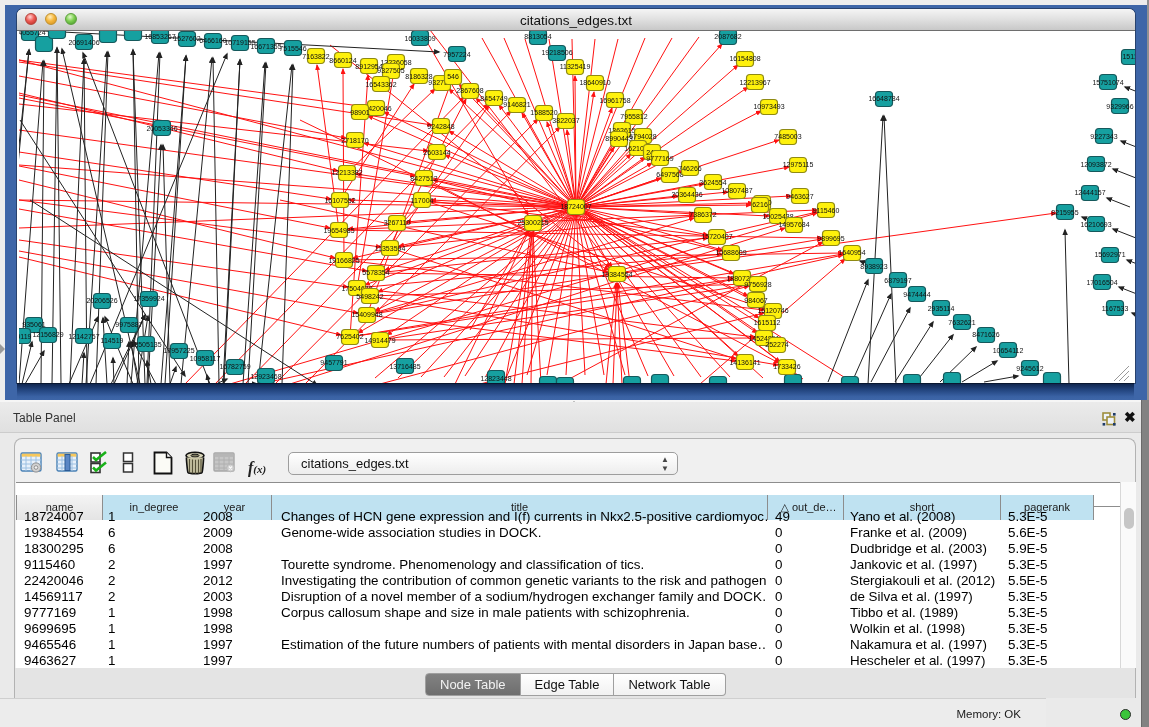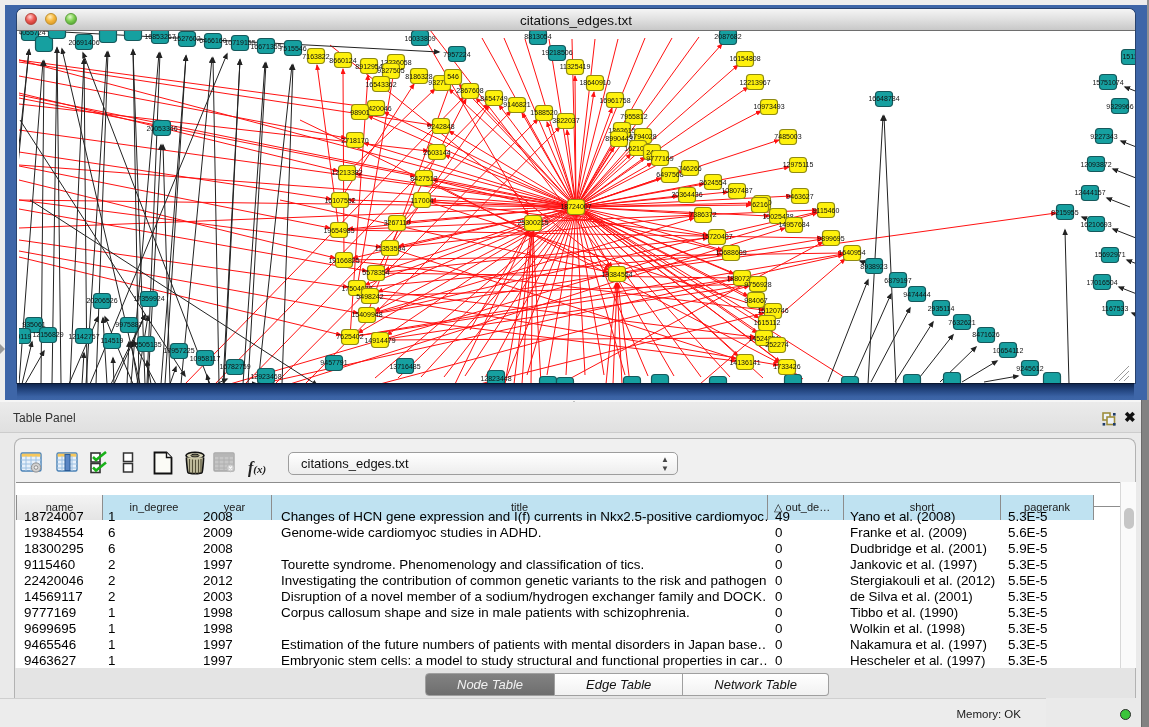"△ out_de…" #th-outdeg { text-align: left -> center }
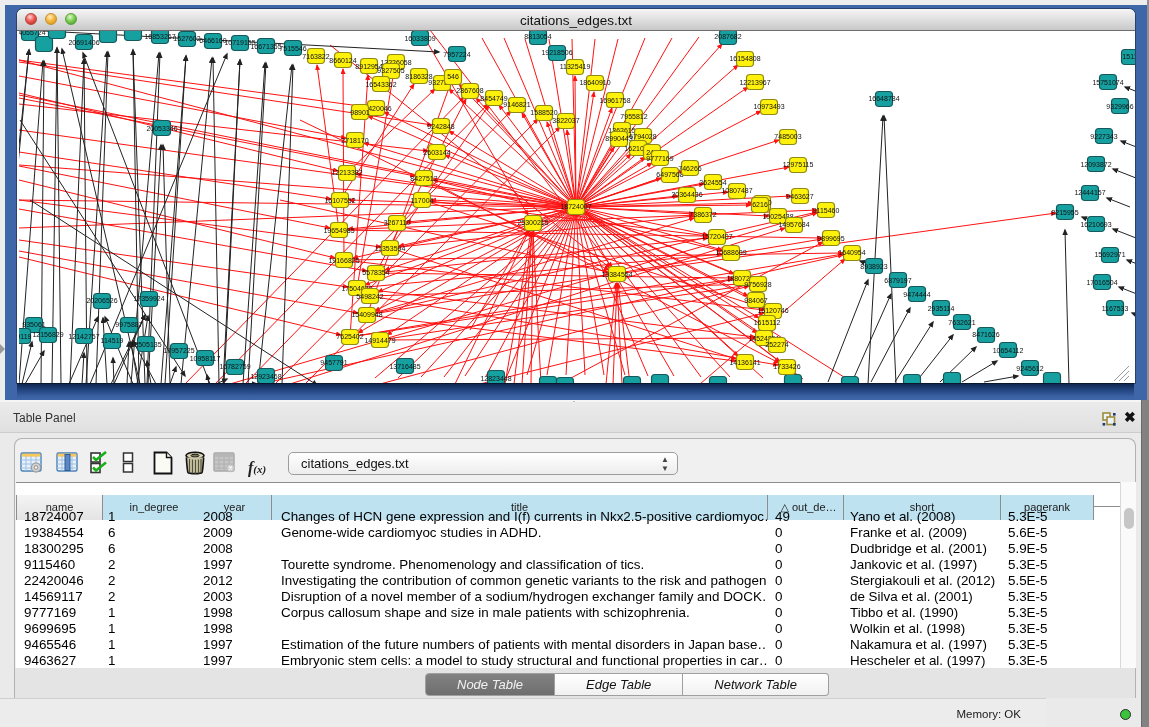"Genome-wide cardiomyoc studies in ADHD." span.c3 { text: cardiomyoc studies in ADHD -> association studies in DOCK }
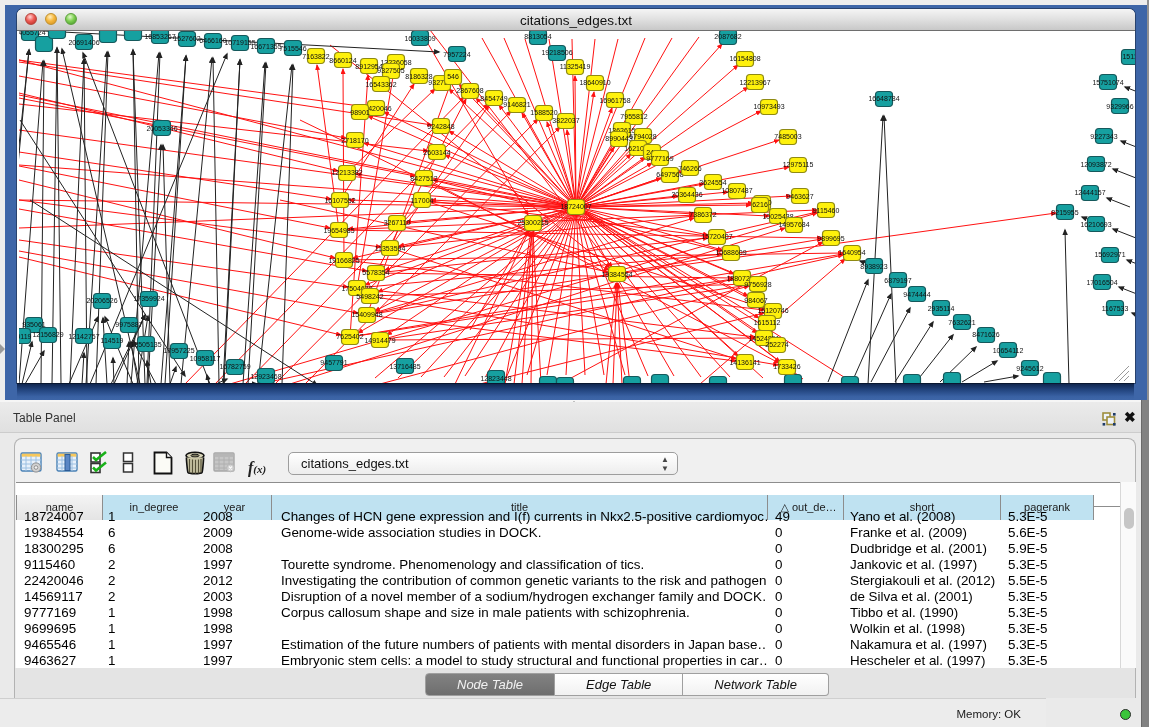"Dudbridge et al. (2001)" span.c5 { text: 2001 -> 2003 }
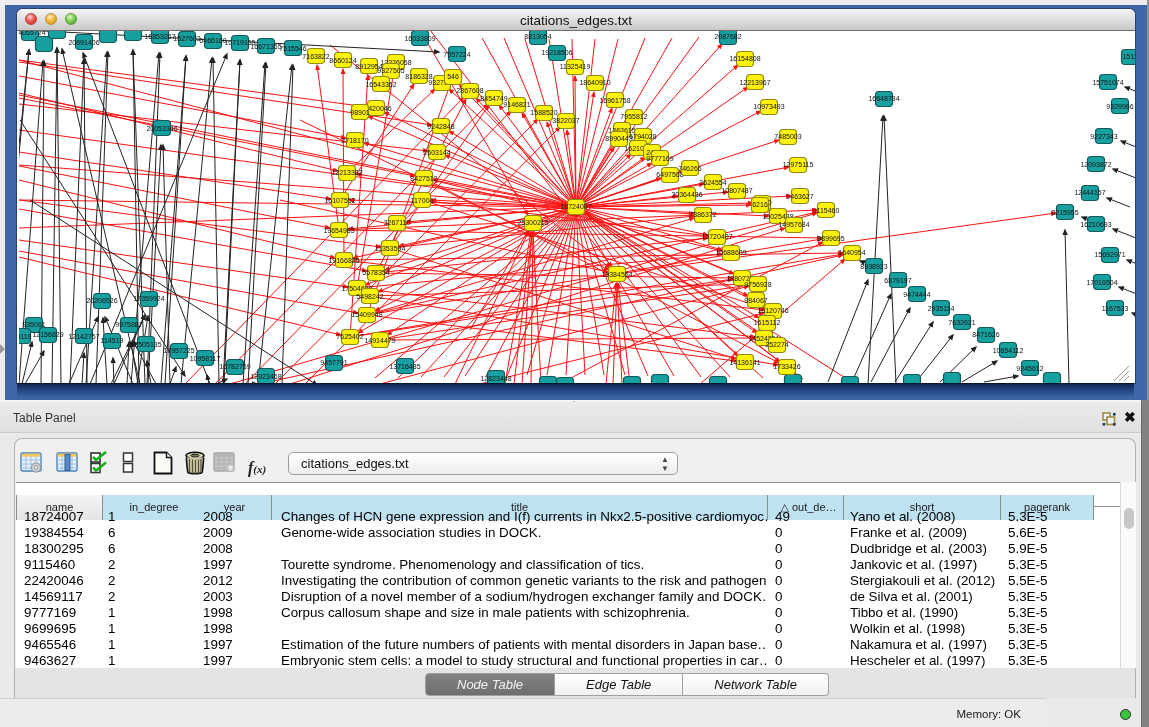"de Silva et al. (2001)" span.c5 { text: 2001 -> 1997 }
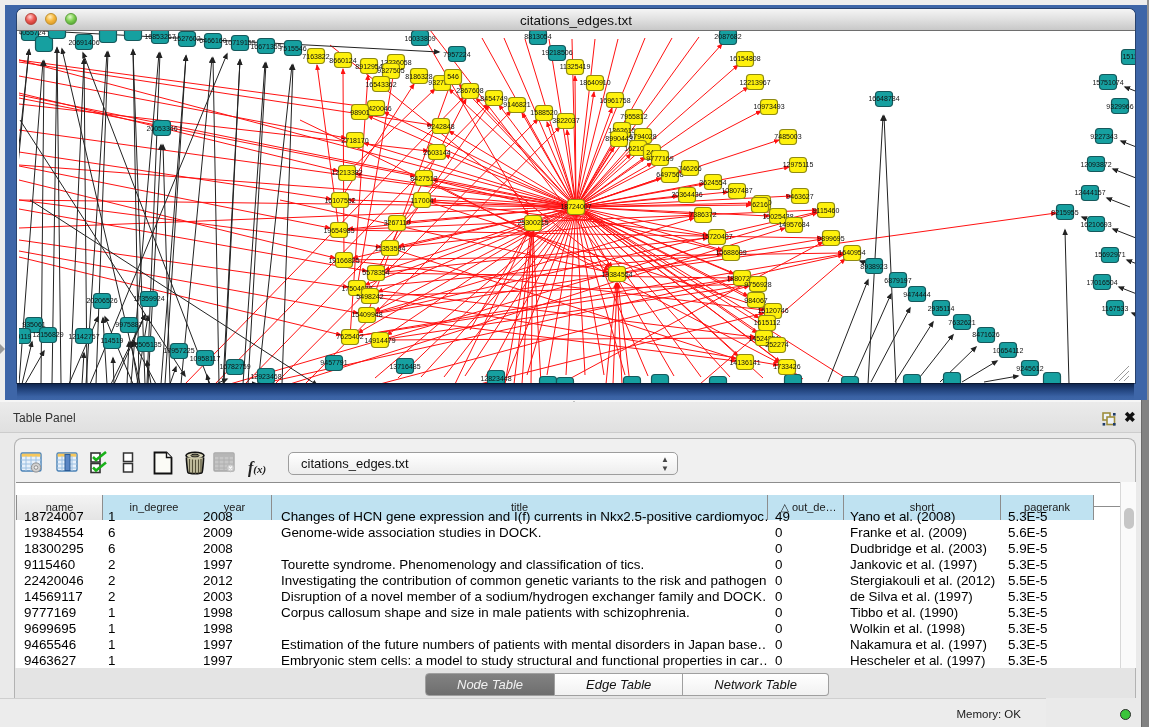"Tibbo et al. (1990)" span.c5 { text: 1990 -> 1989 }
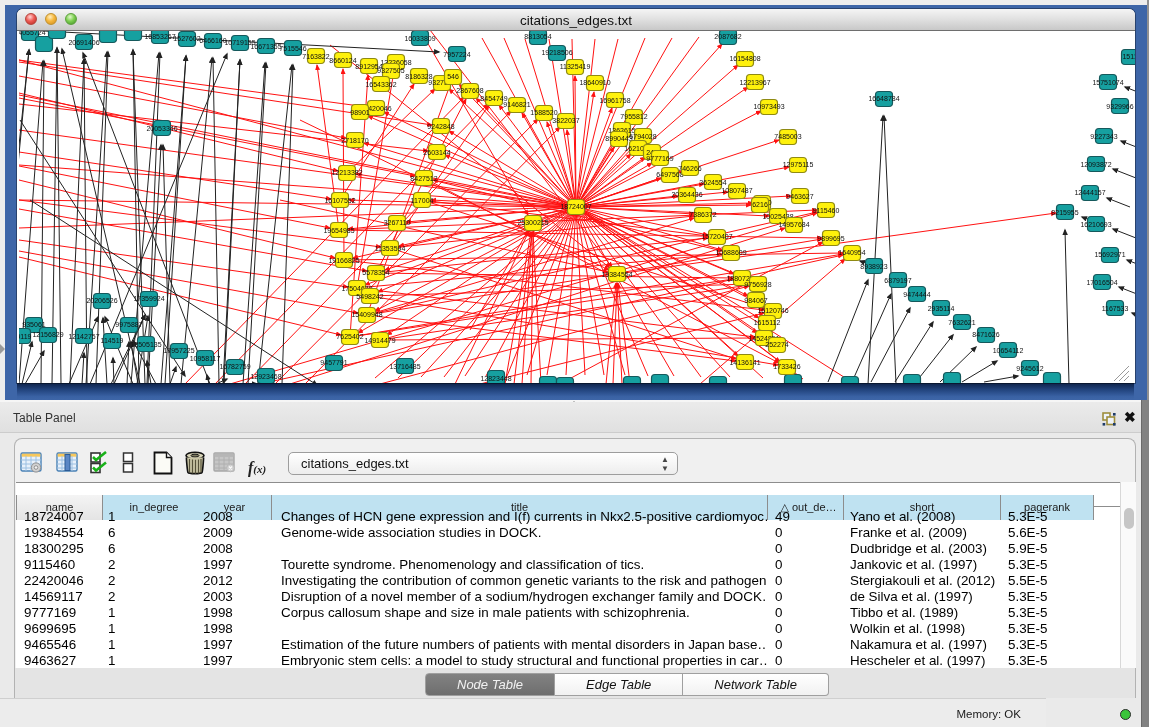"Embryonic stem cells: a model" span.c3 { html: <span>Embryonic stem cells: a model to study structural and functional properties in car…</span> -> none }
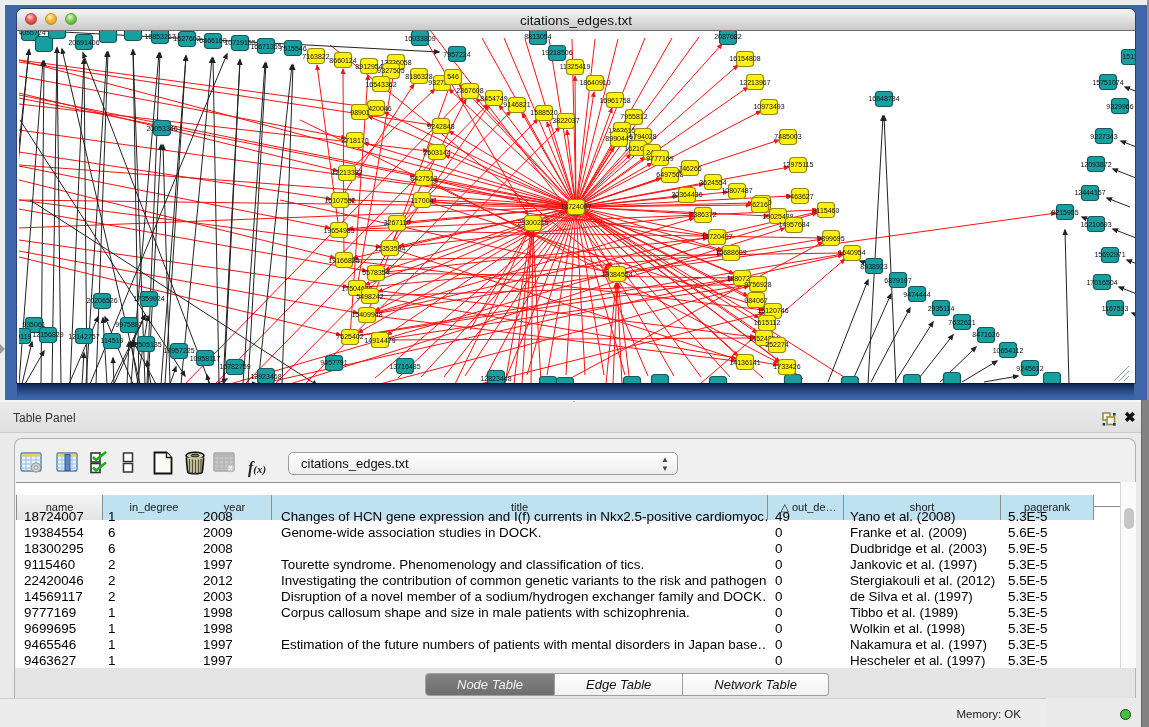"Node Table" .tab { font-style: italic -> none; padding: 0 31px -> 0 14px }
